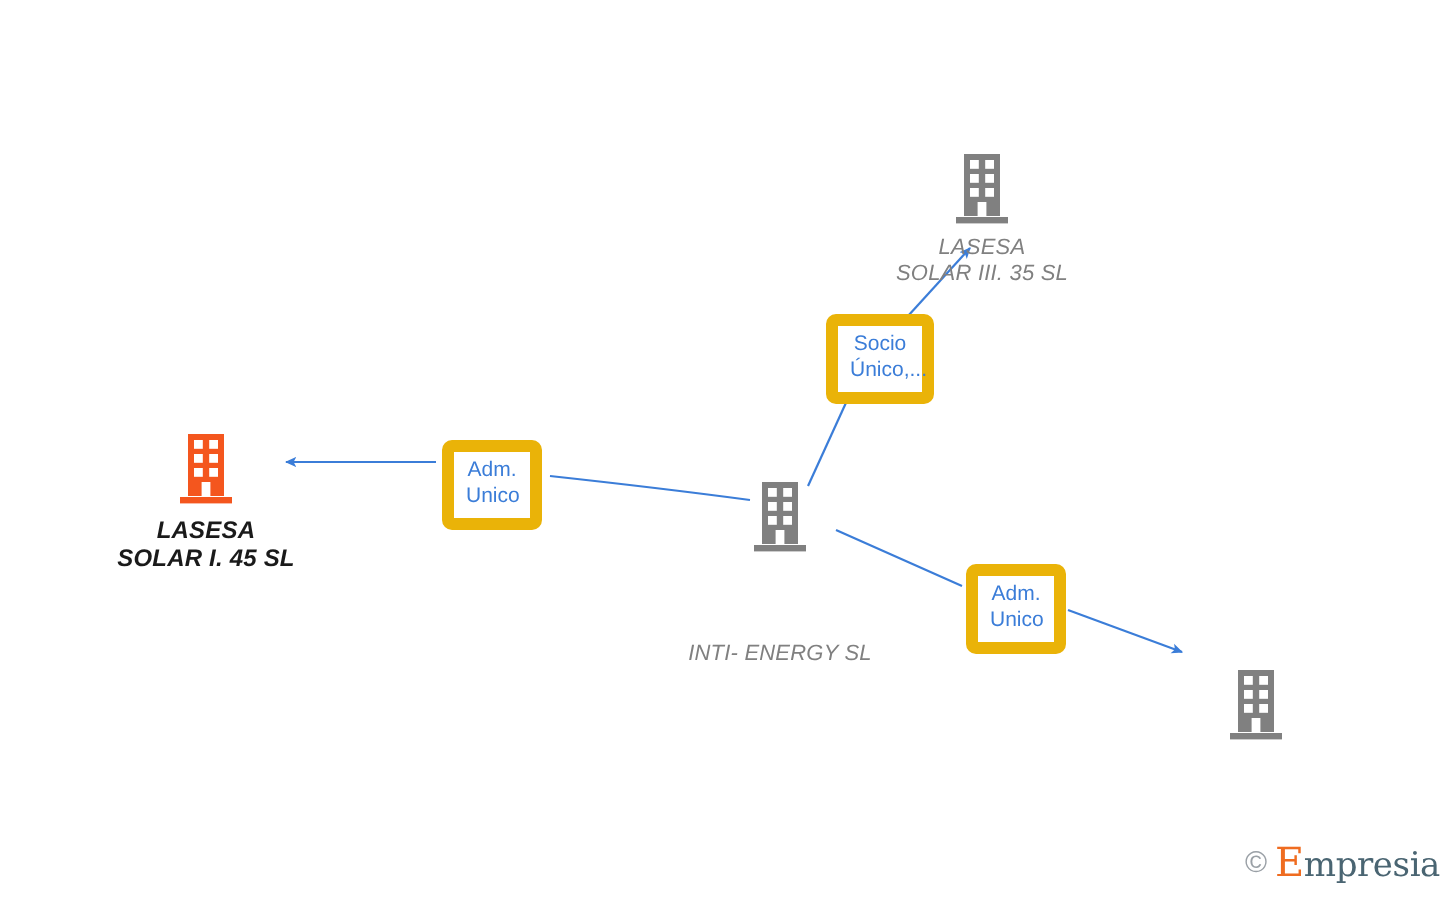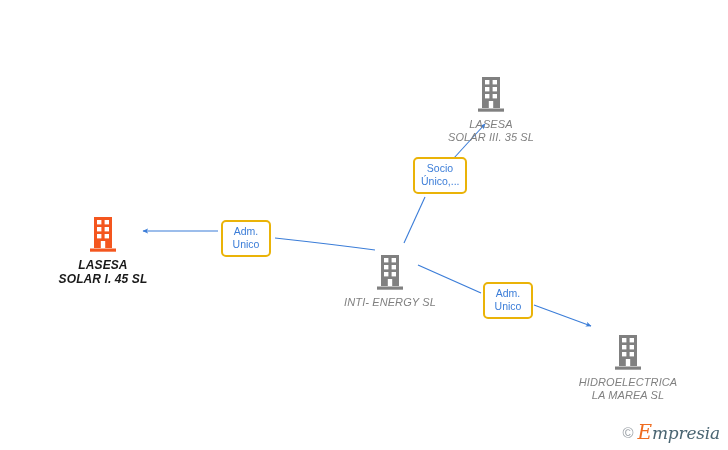"Socio" .edge-label { border: 2px solid #eab308 -> 6px solid #eab308 }
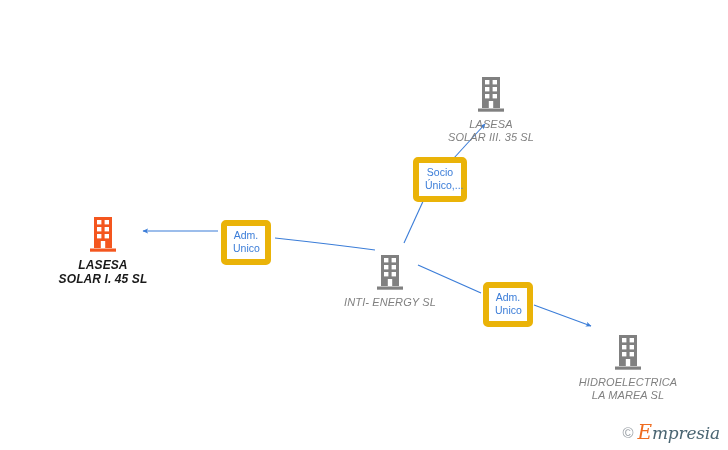"INTI- ENERGY SL" div.node { gap: none -> 39px; top: 254px -> 240px }
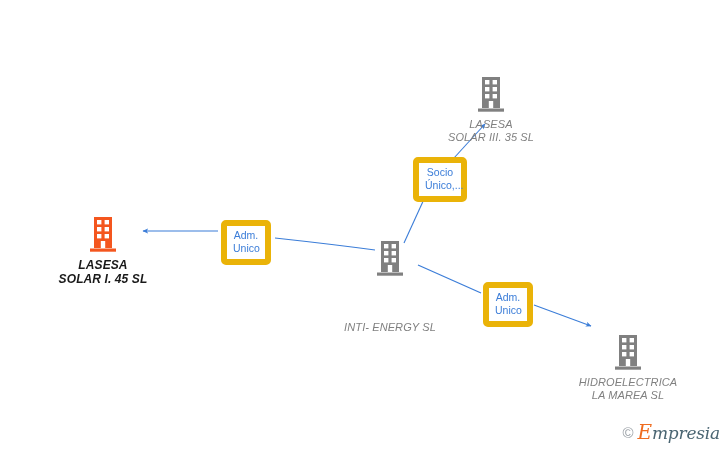"HIDROELECTRICA" div.node-label { html: <div>HIDROELECTRICA LA MAREA SL</div> -> none }
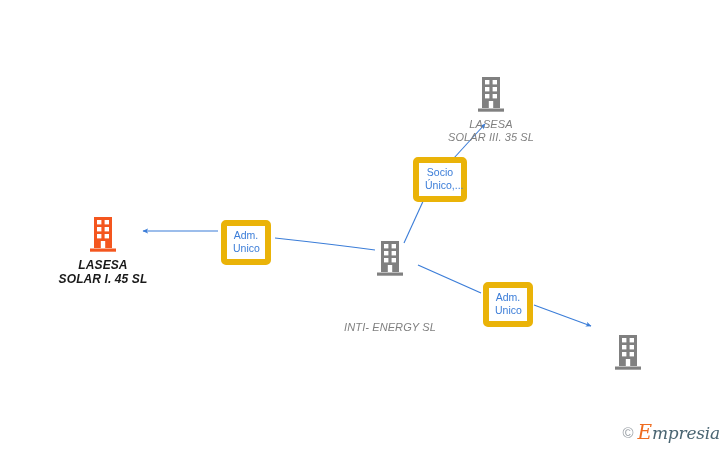"Empresia" #watermark .wm-text { font-style: italic -> none }
